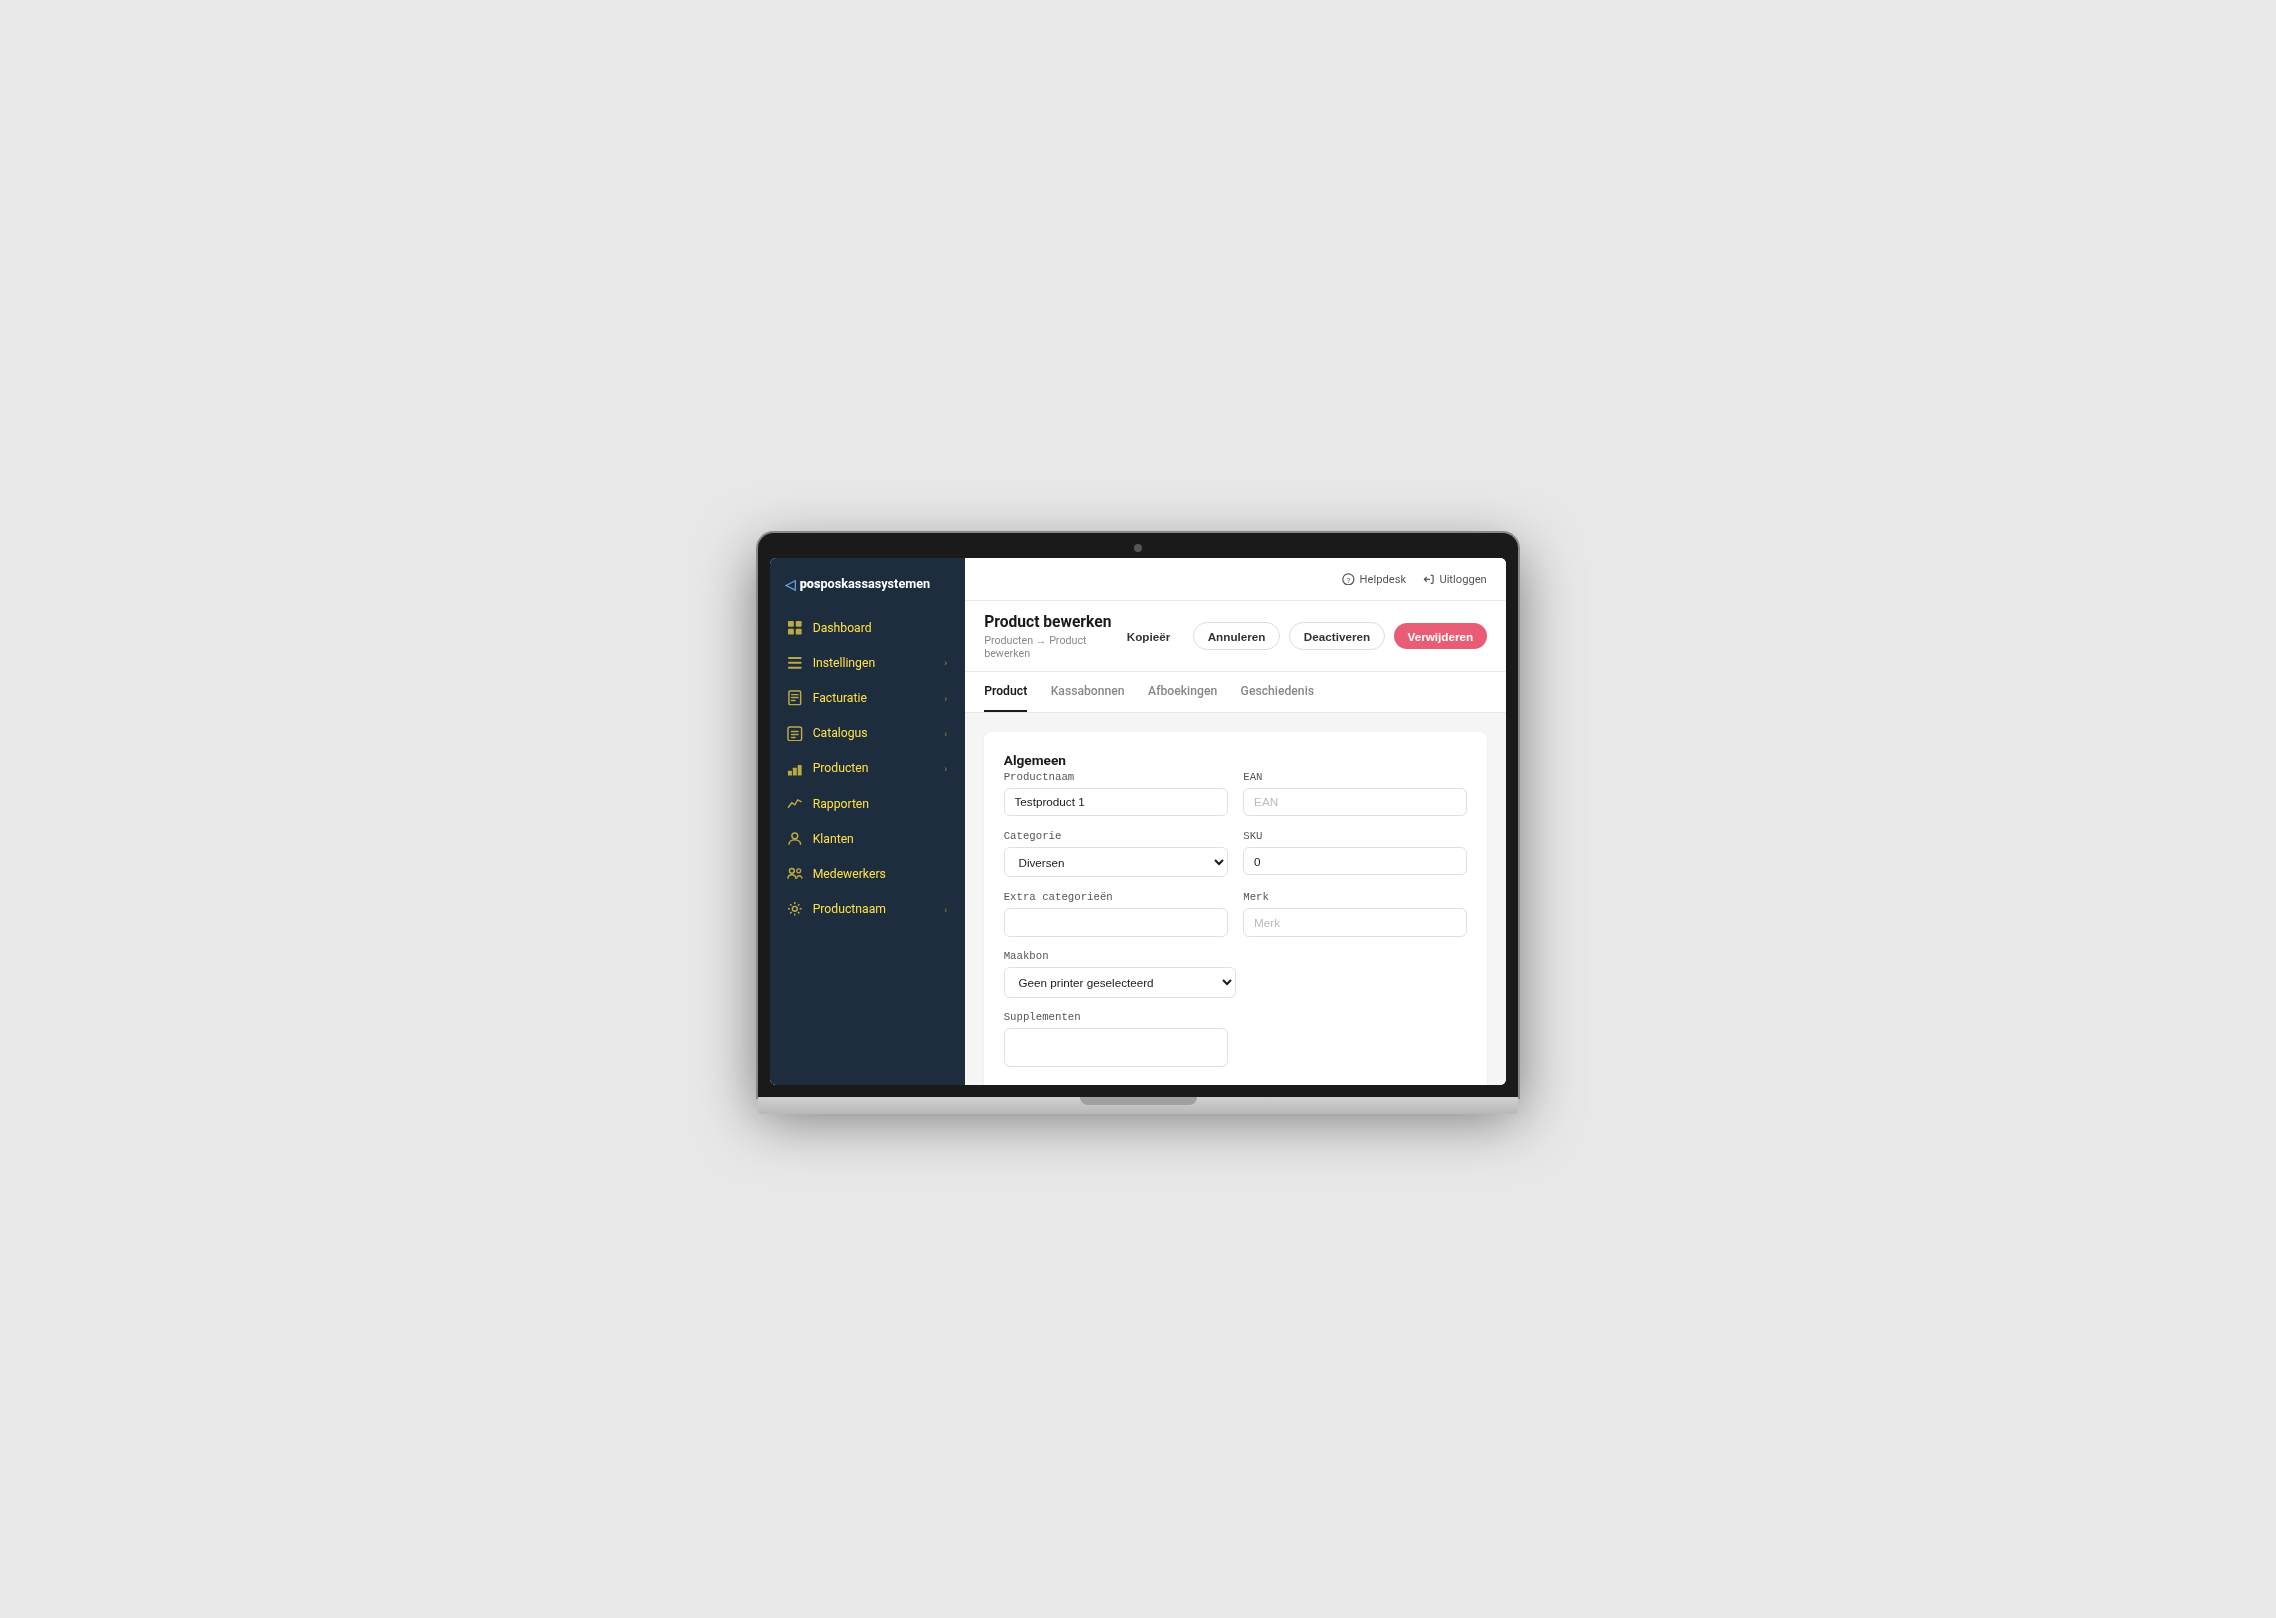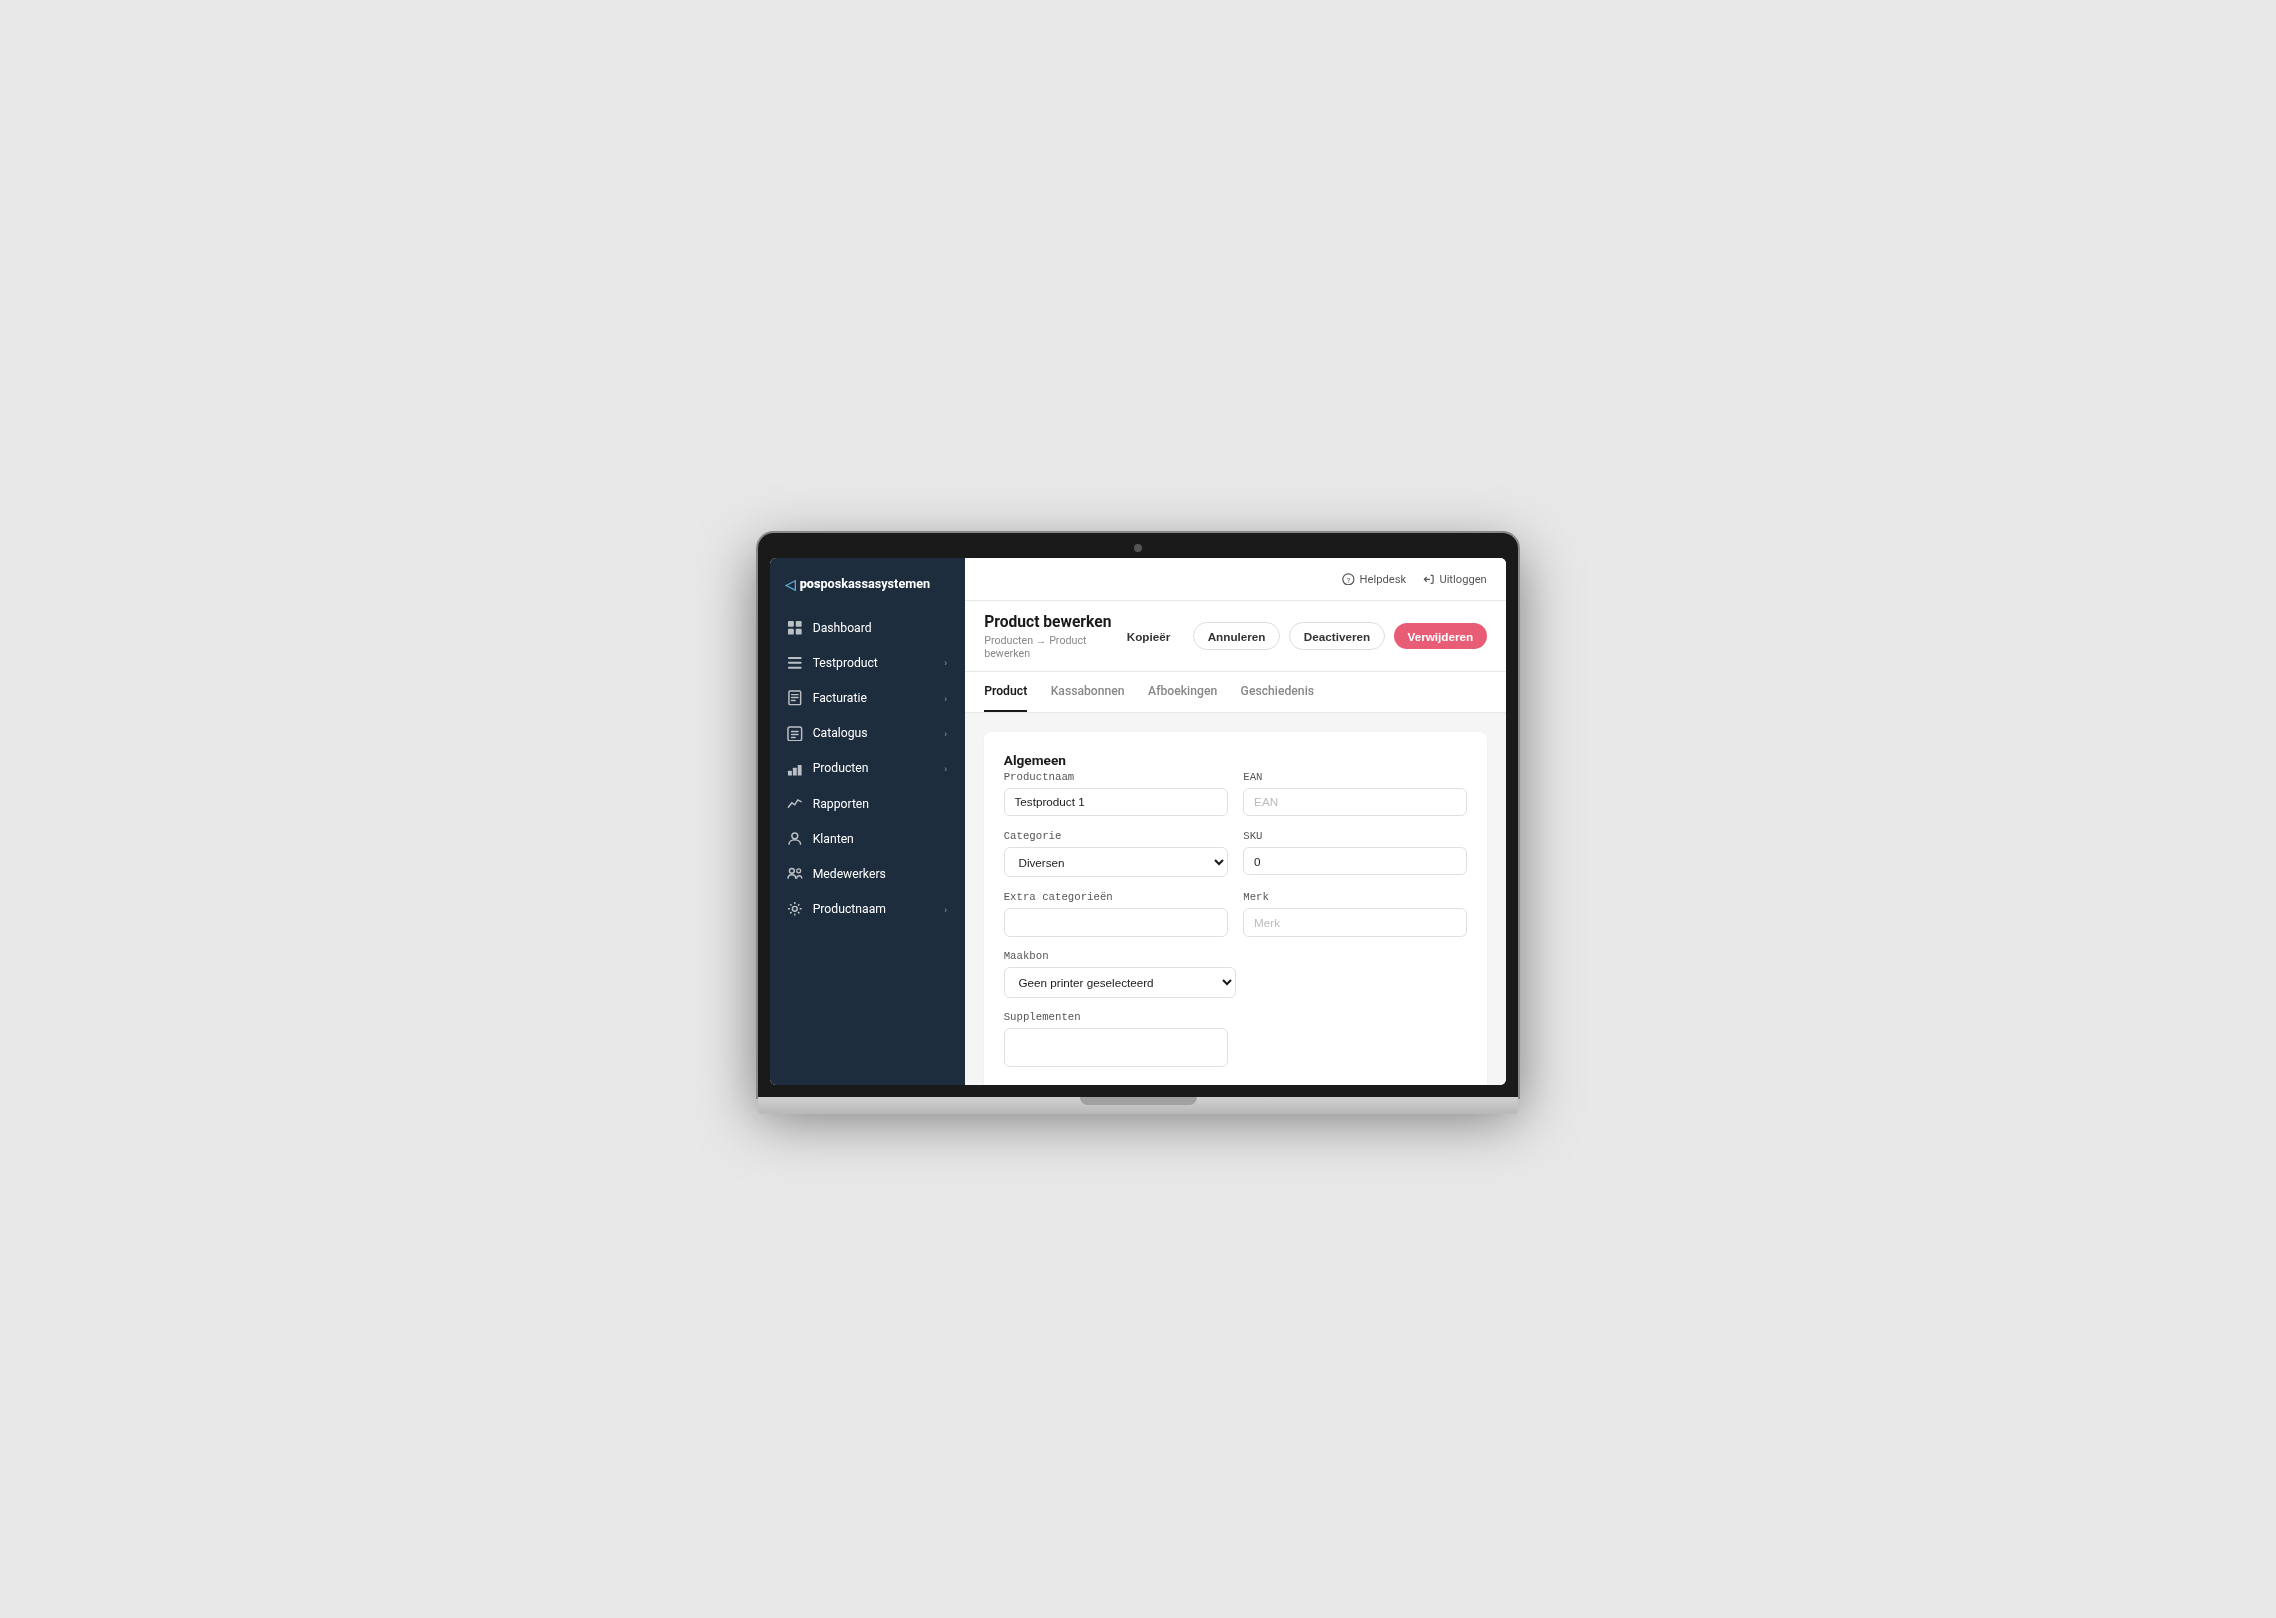"Dashboard" .nav-item { color: #ffffff -> #fde047 }
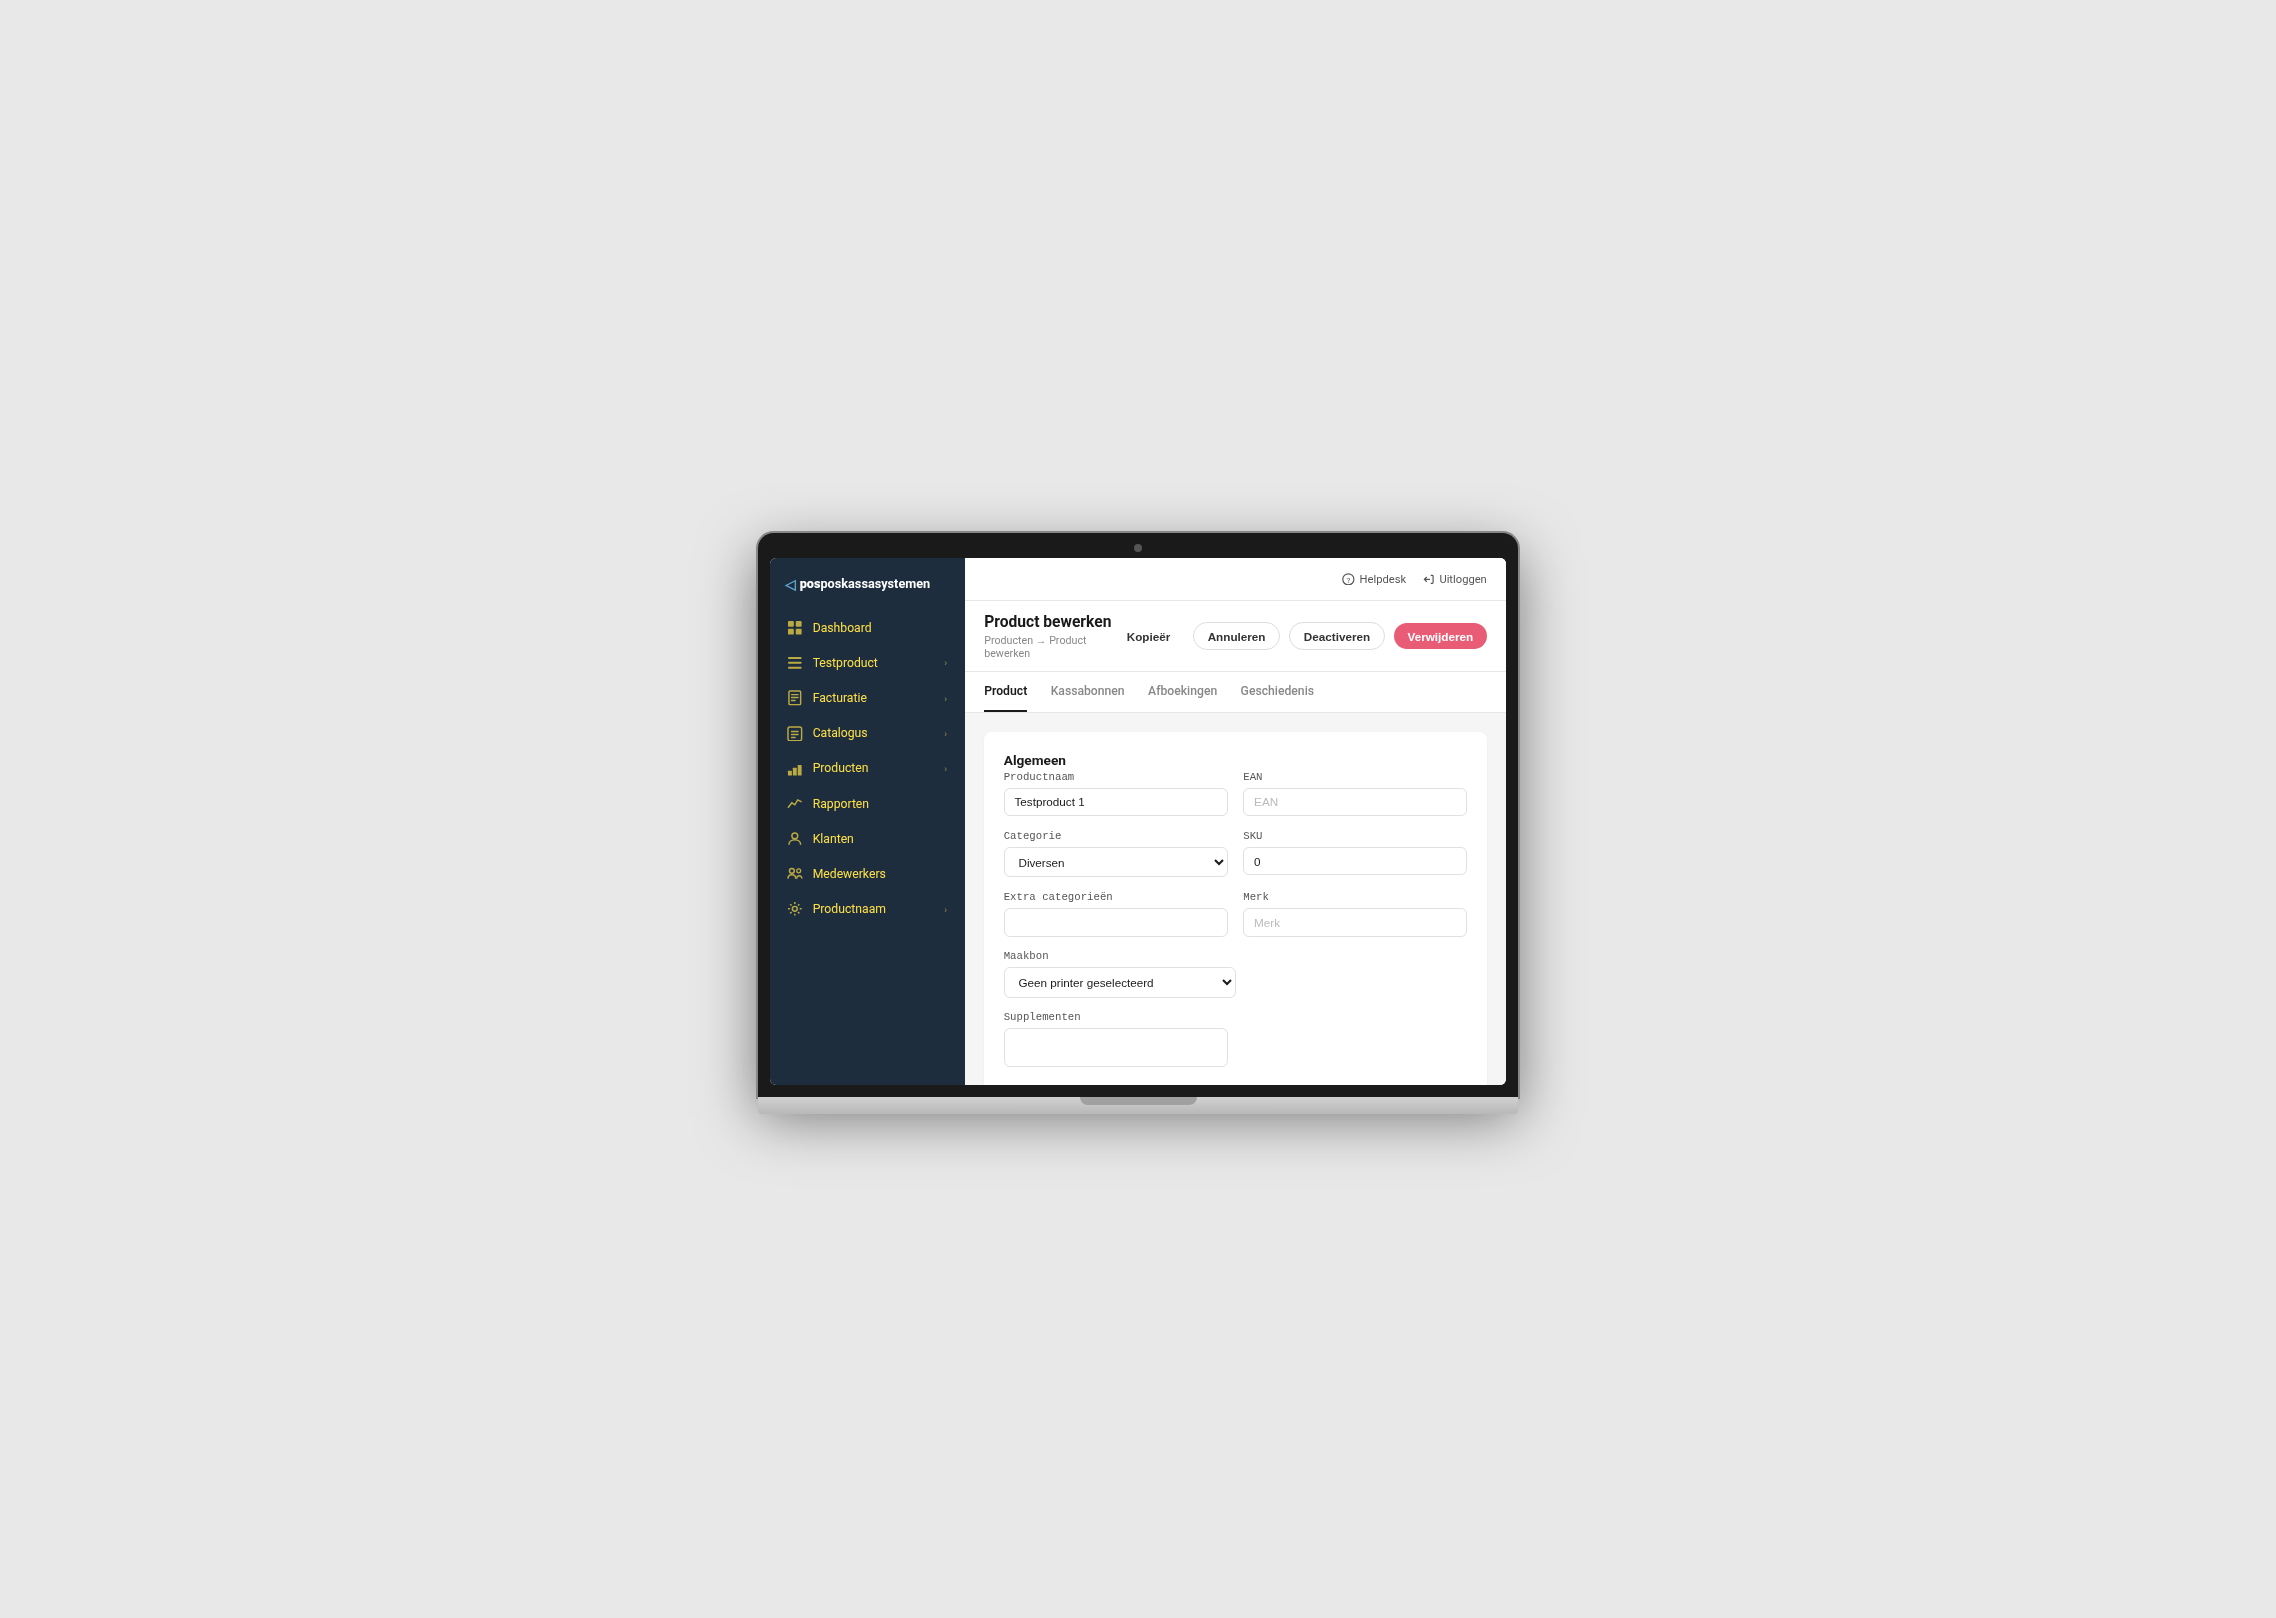"Testproduct" span { text: Testproduct -> Instellingen }
